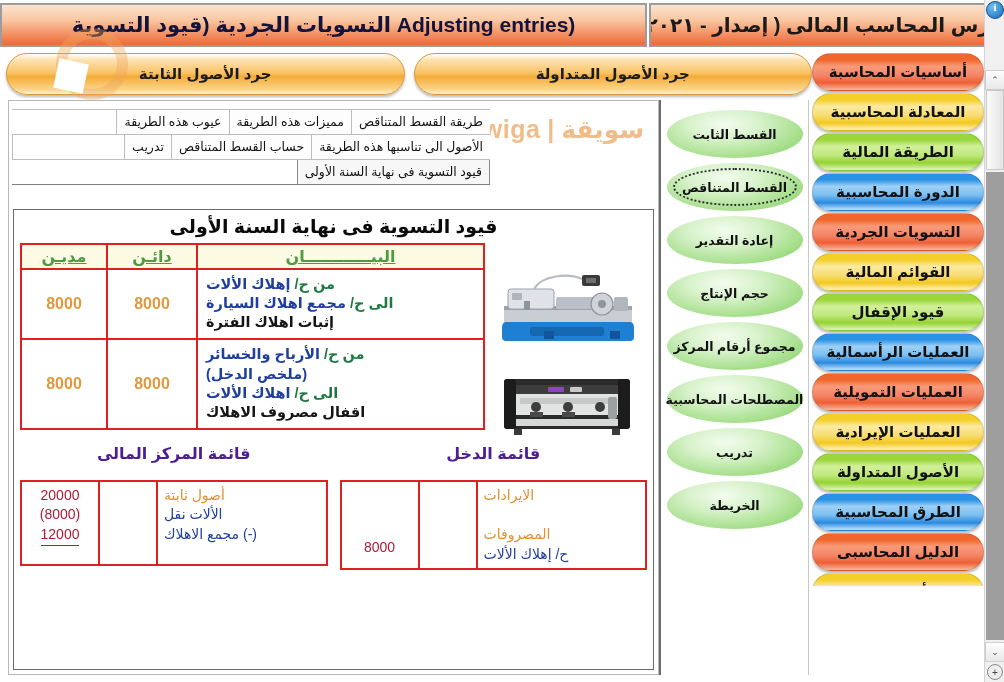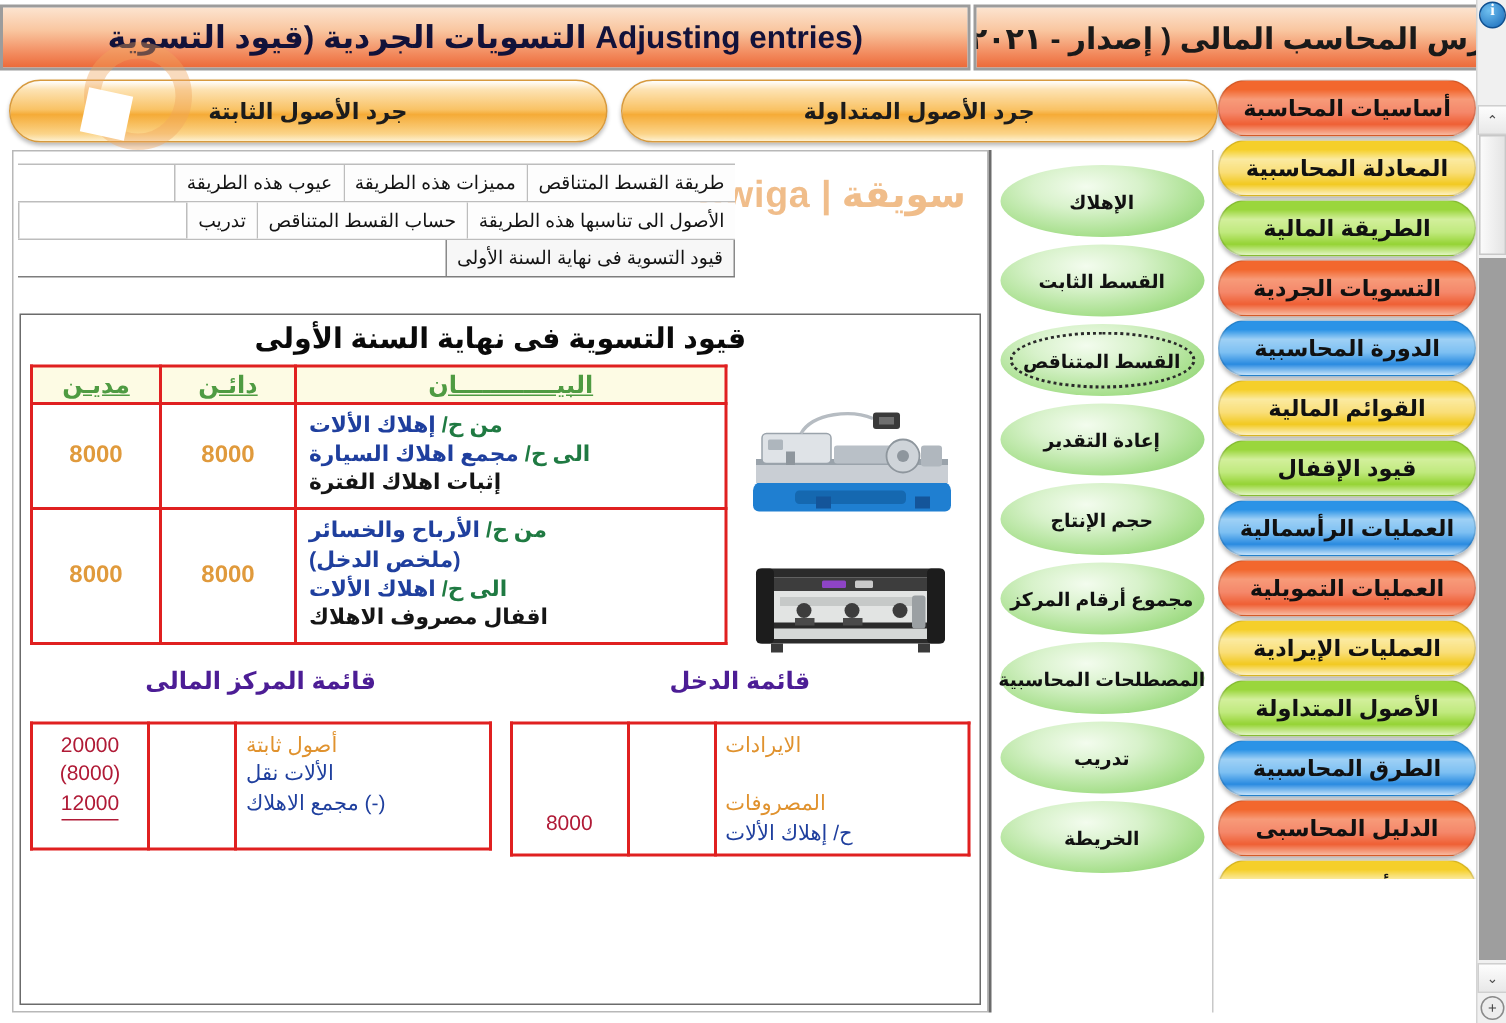"الإهلاك" div.oval { html: <div>الإهلاك</div> -> none }
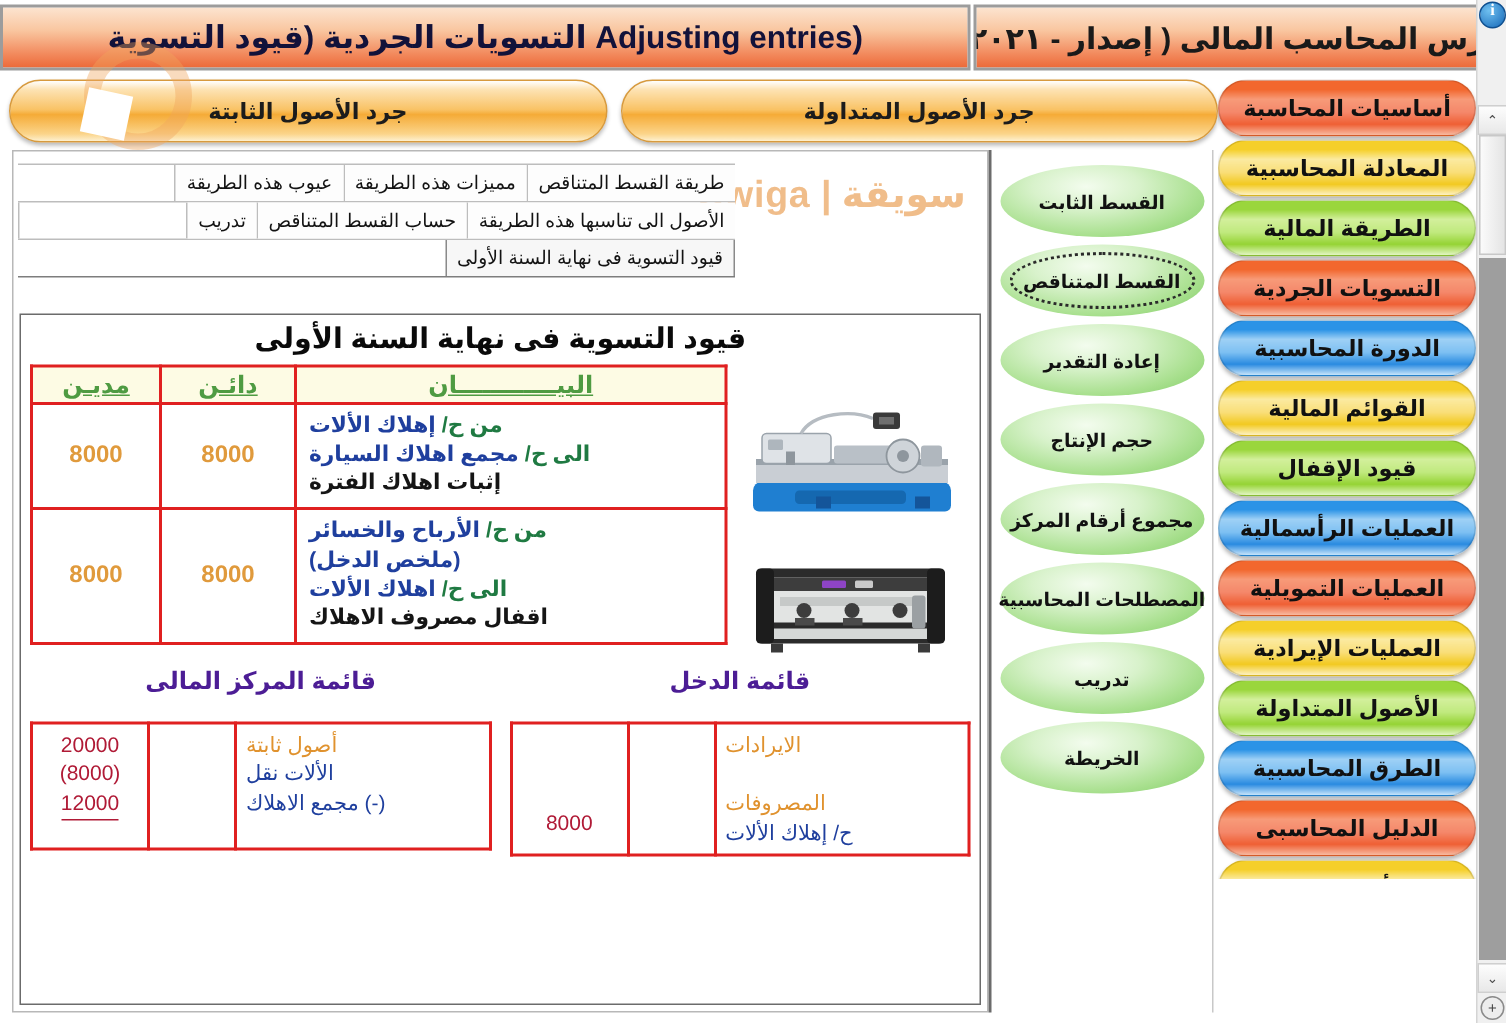"التسويات الجردية" div.side-btn { order: before "الدورة المحاسبية" -> after "الدورة المحاسبية" }
